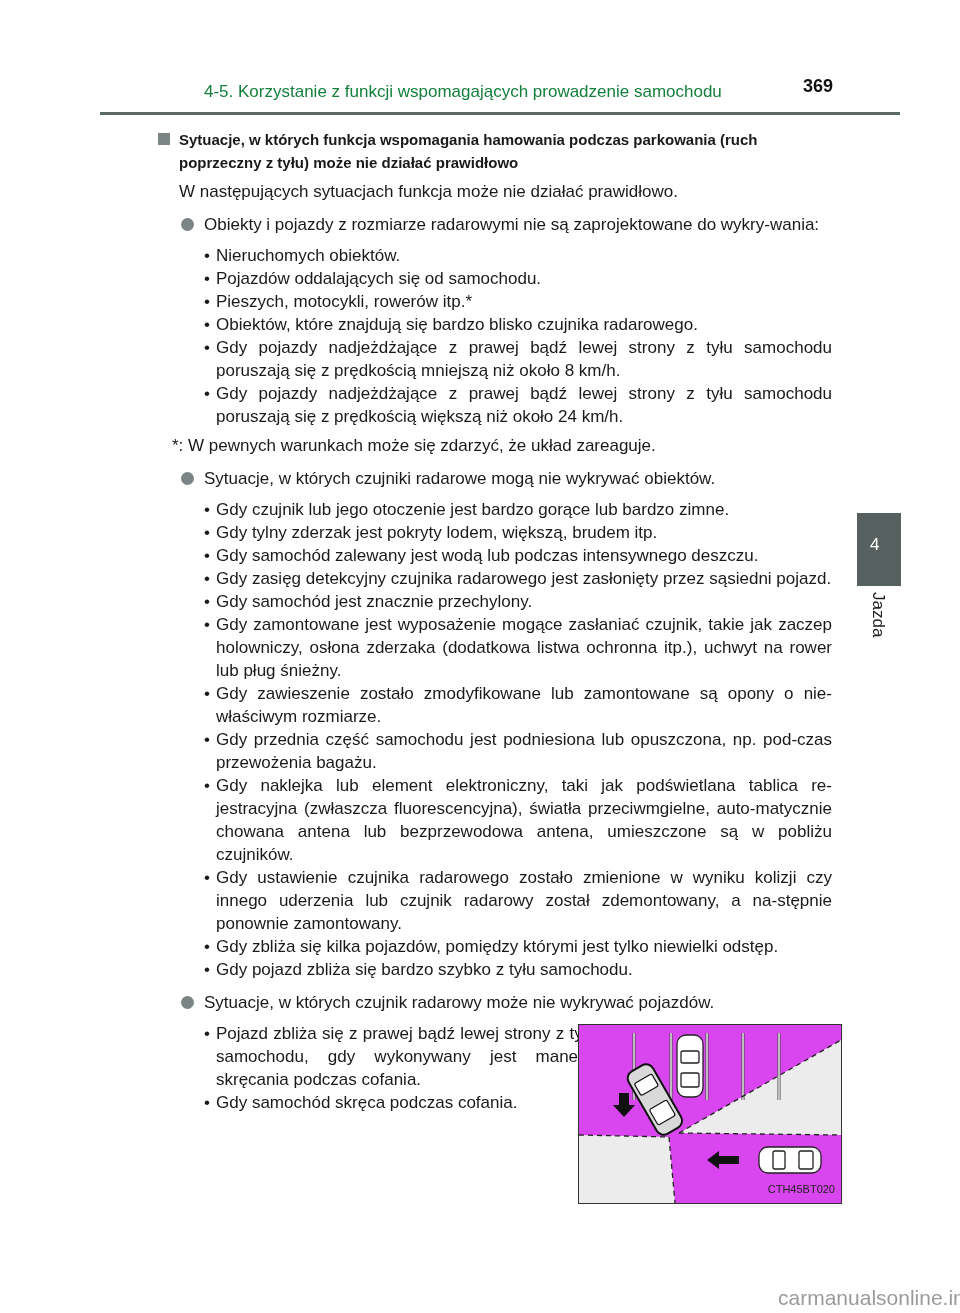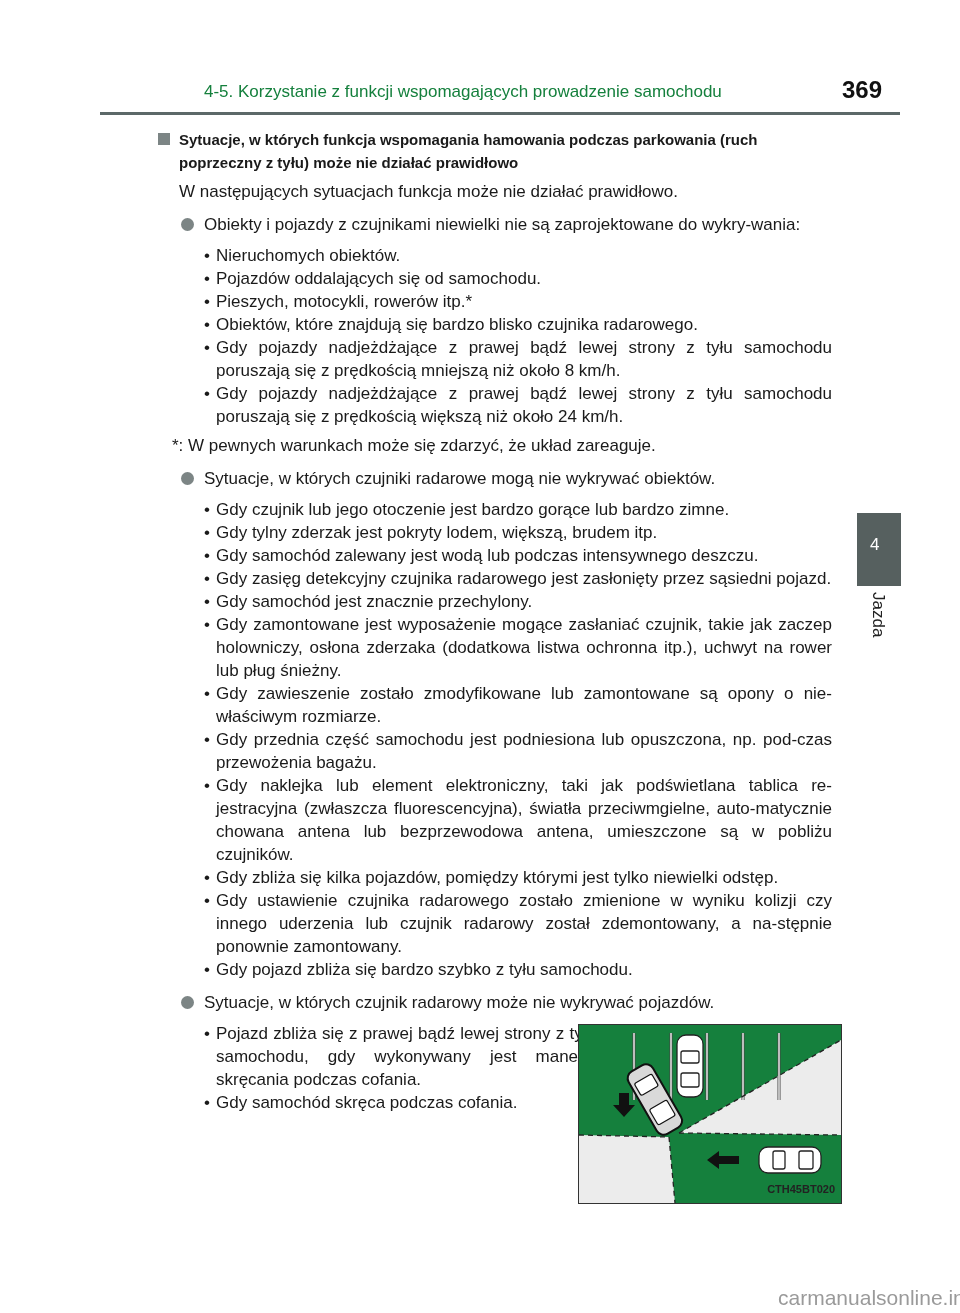"369" .page-num { font-size: 24px -> 18px; margin-left: 39px -> none }
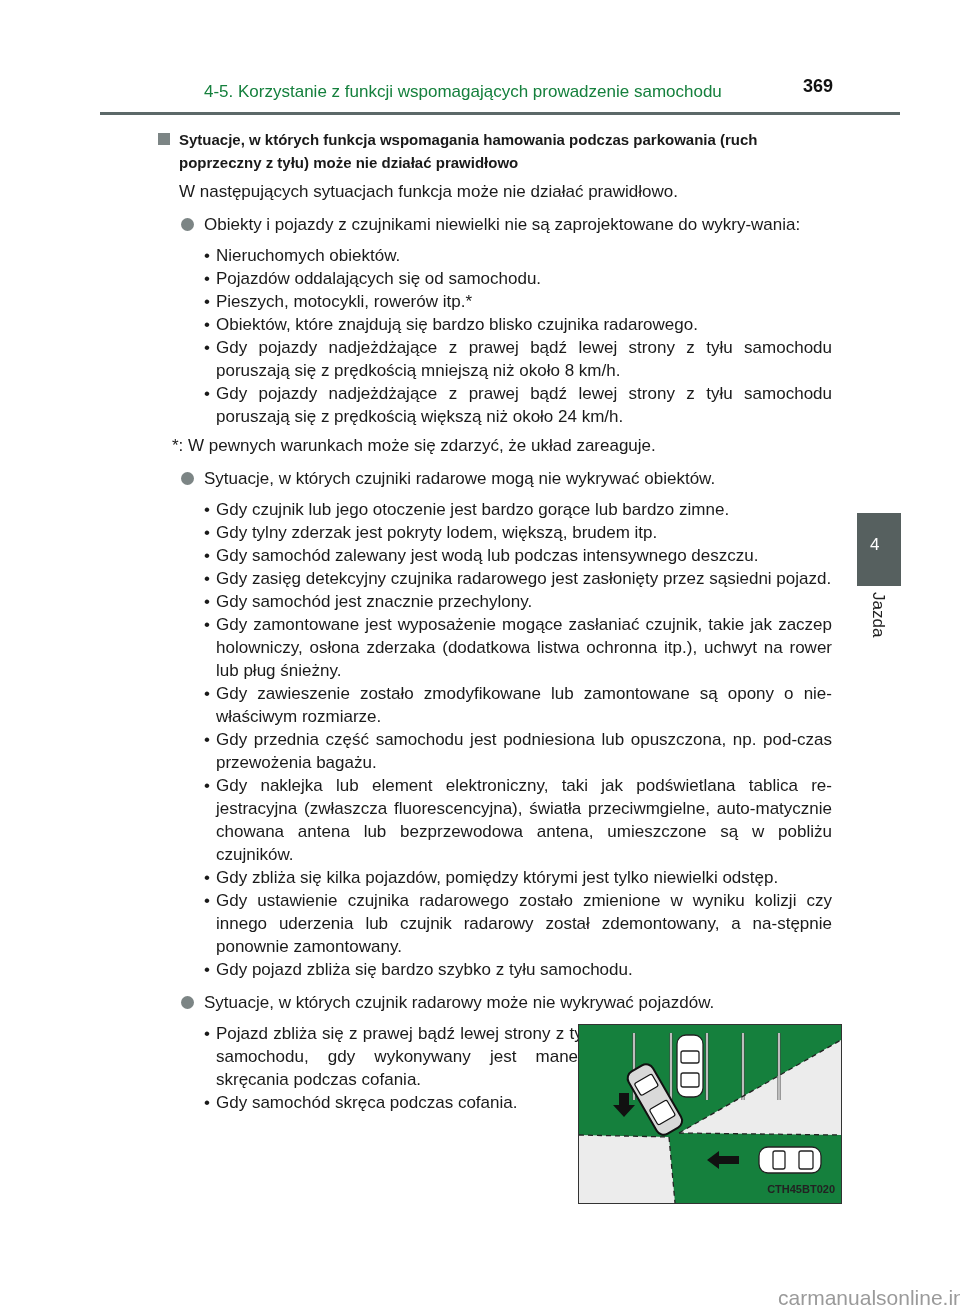"Obiekty i pojazdy z czujnikami" span { text: czujnikami niewielki -> rozmiarze radarowymi }
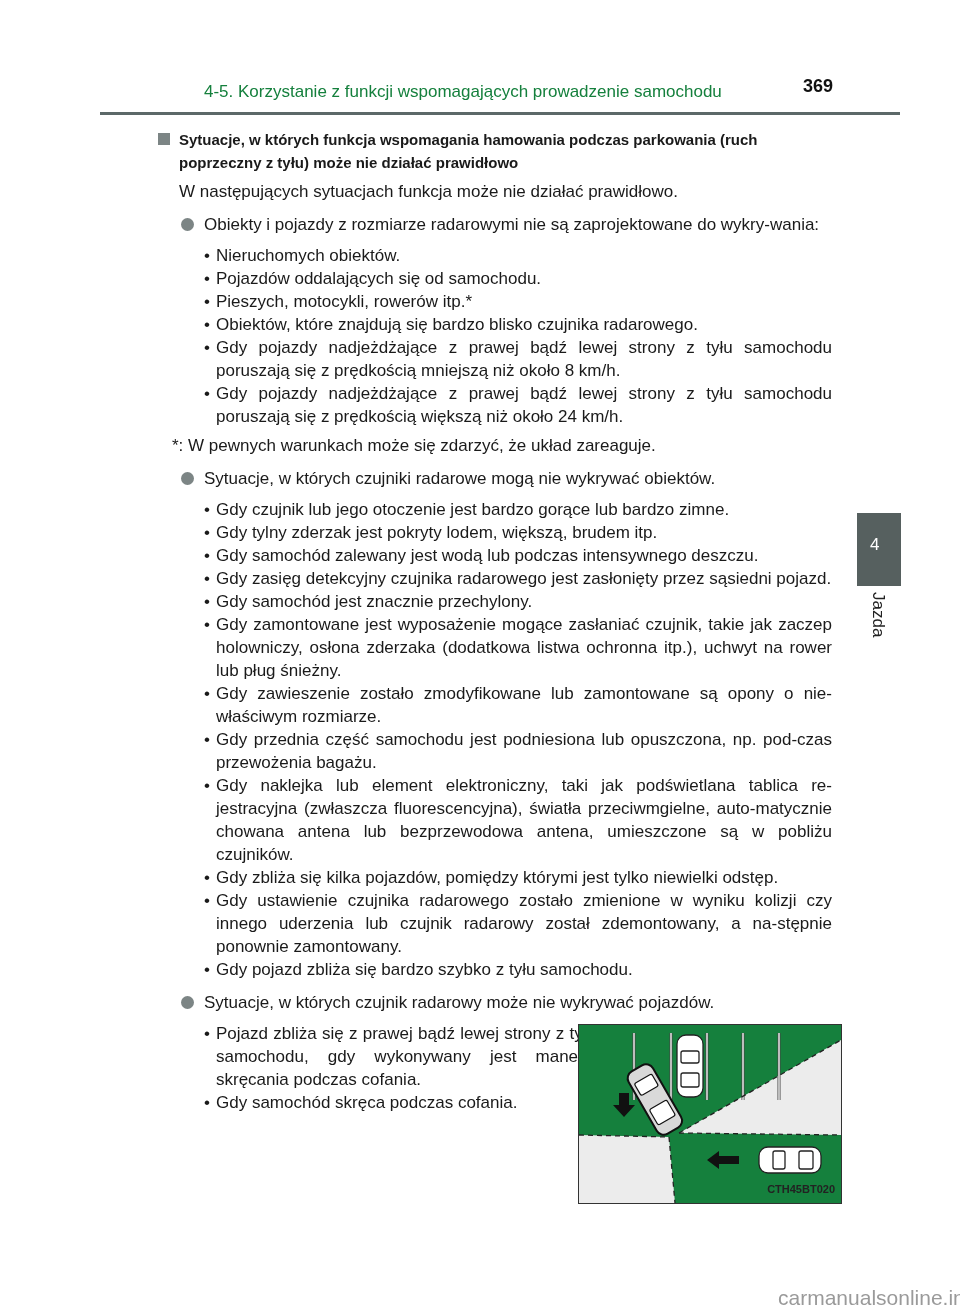"Gdy zbliża się kilka pojazdów," li { order: before "Gdy ustawienie czujnika radarowego" -> after "Gdy ustawienie czujnika radarowego" }
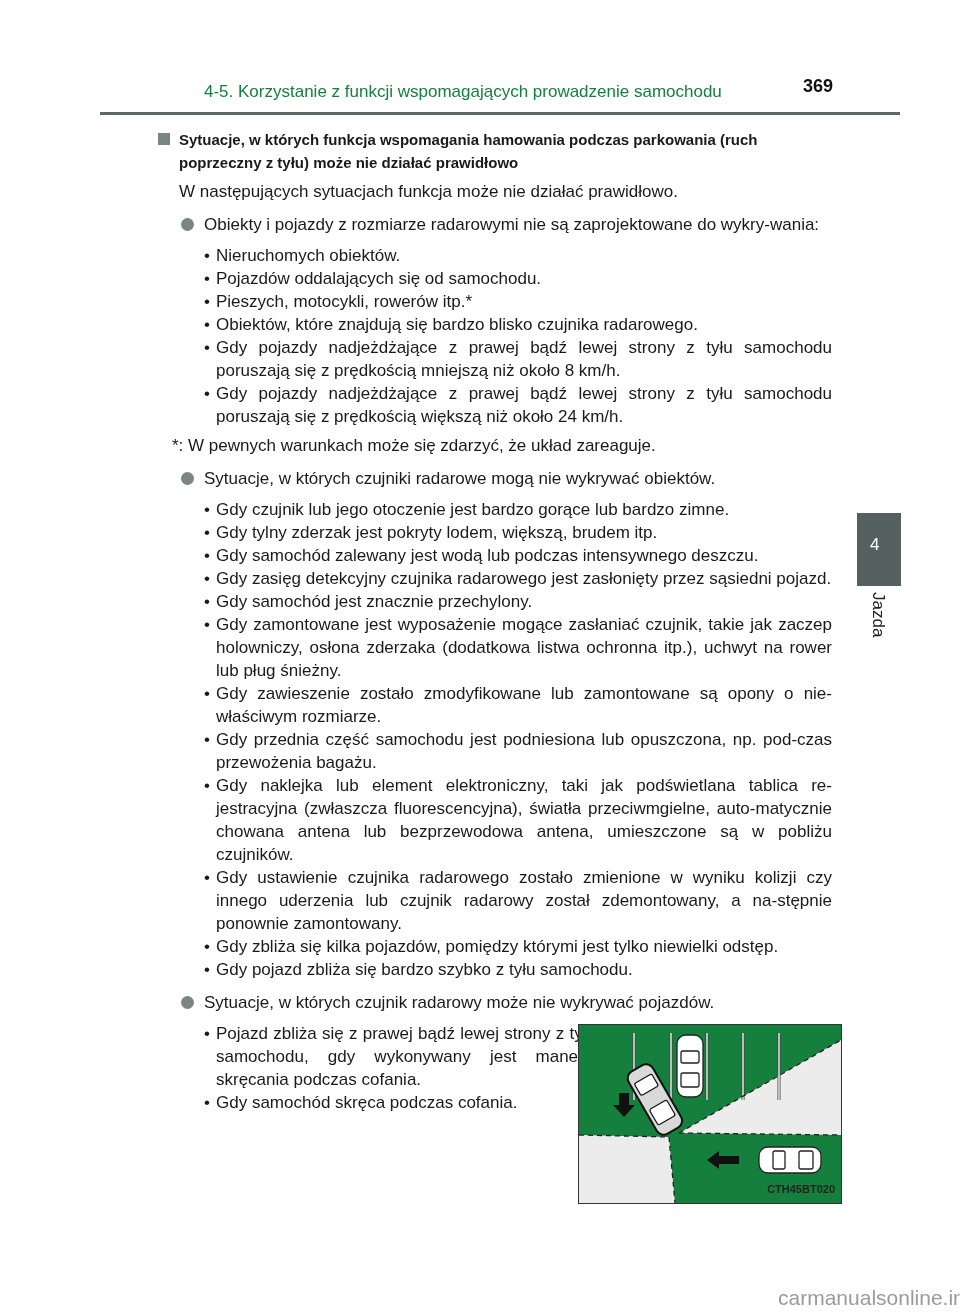"CTH45BT020" .figure { background: #15803d -> #d946ef; font-weight: bold -> none }
